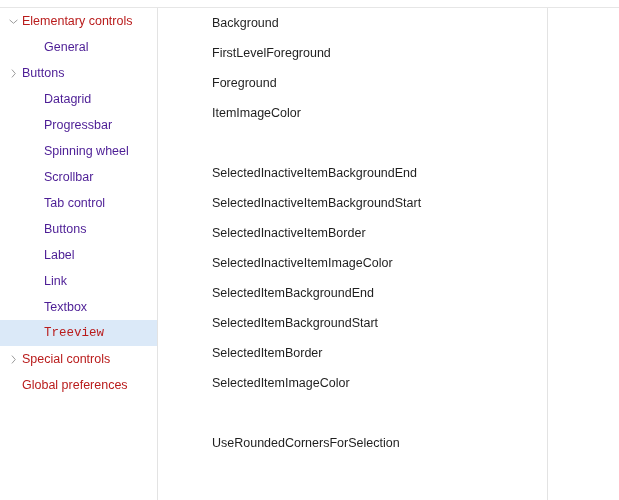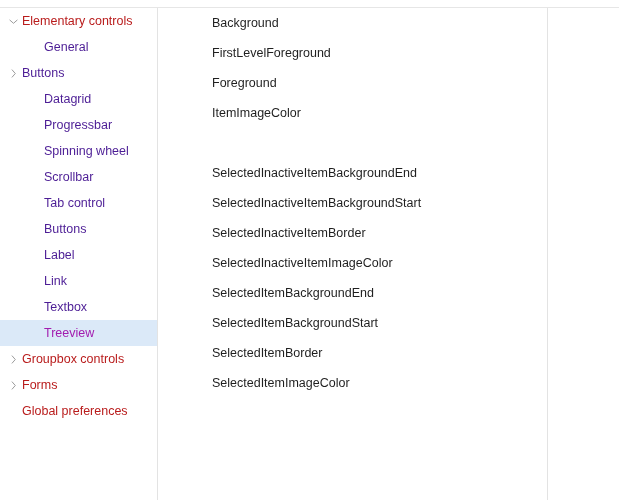"Treeview" .nav-item.selected .nav-label { color: #a21caf -> #b91c1c; font-family: none -> Liberation Mono, monospace }
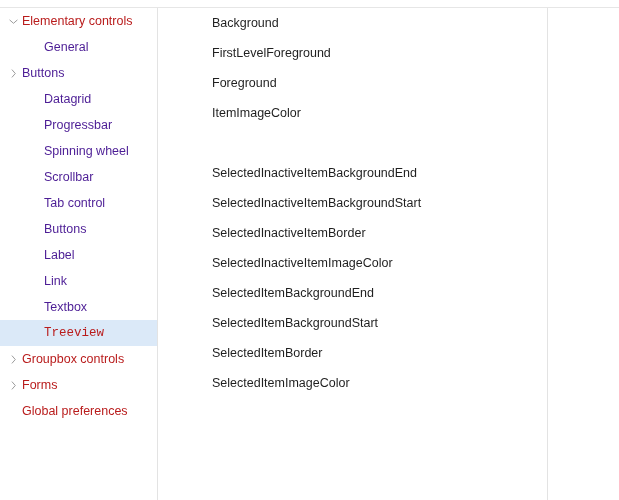"Groupbox controls" span.nav-label { text: Groupbox -> Special }
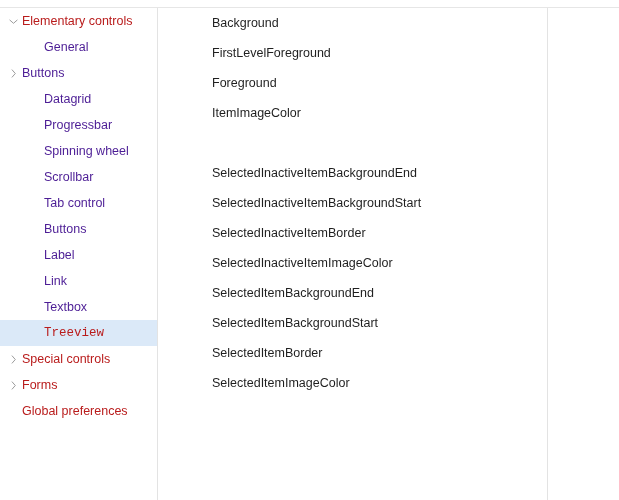"Forms" div.nav-item { html: <div> <span> <svg> <path></path> </svg> </span> <span>Forms</span> </div> -> none }
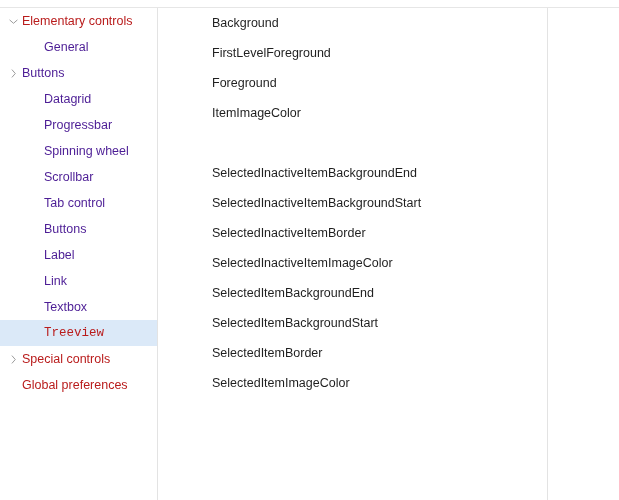"UseRoundedCornersForSelection" div.prop-row { html: none -> <div> <span>UseRoundedCornersForSelection</span> <span> <span></span> </span> </div> }
